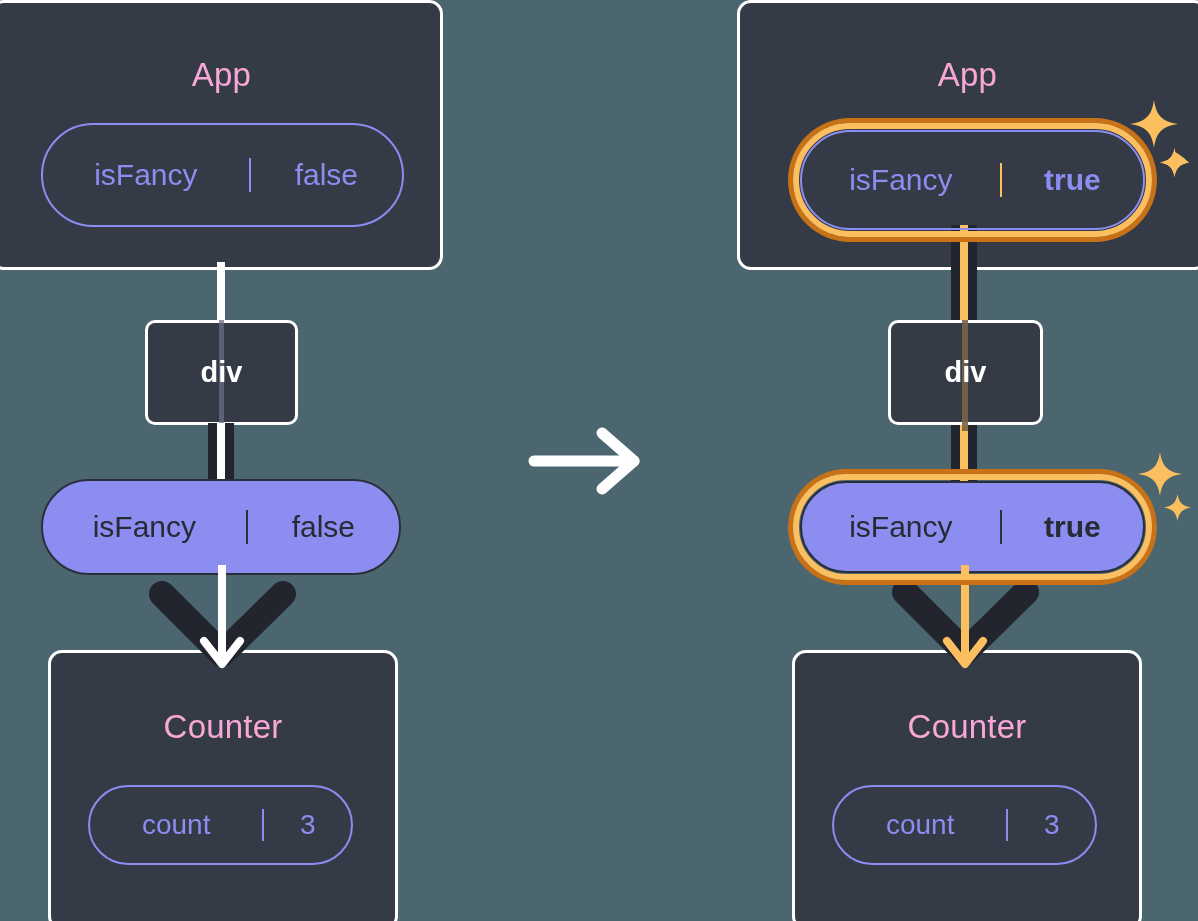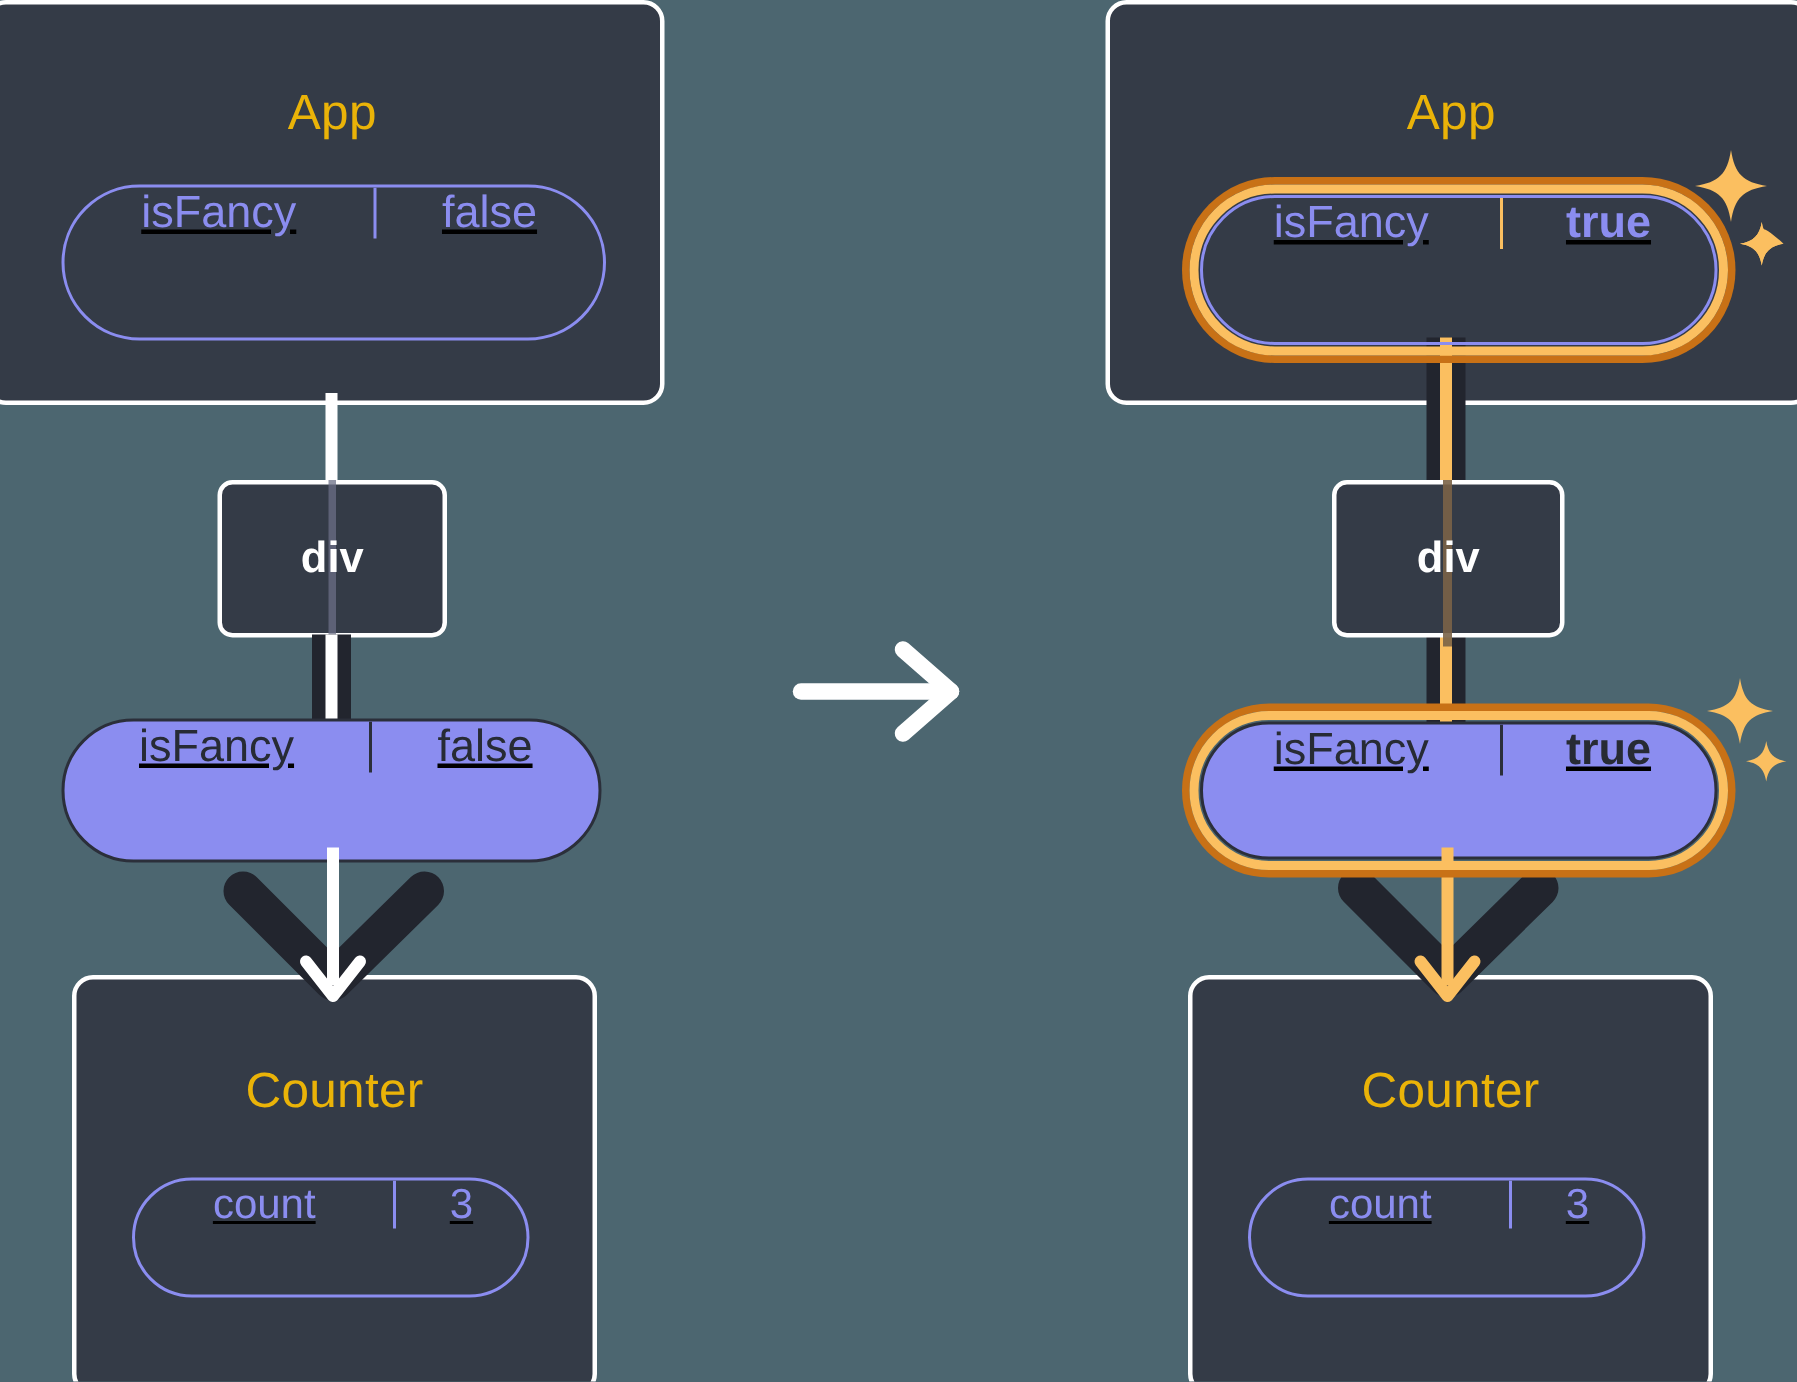"App" .card-title { color: #eab308 -> #f9a8d4 }
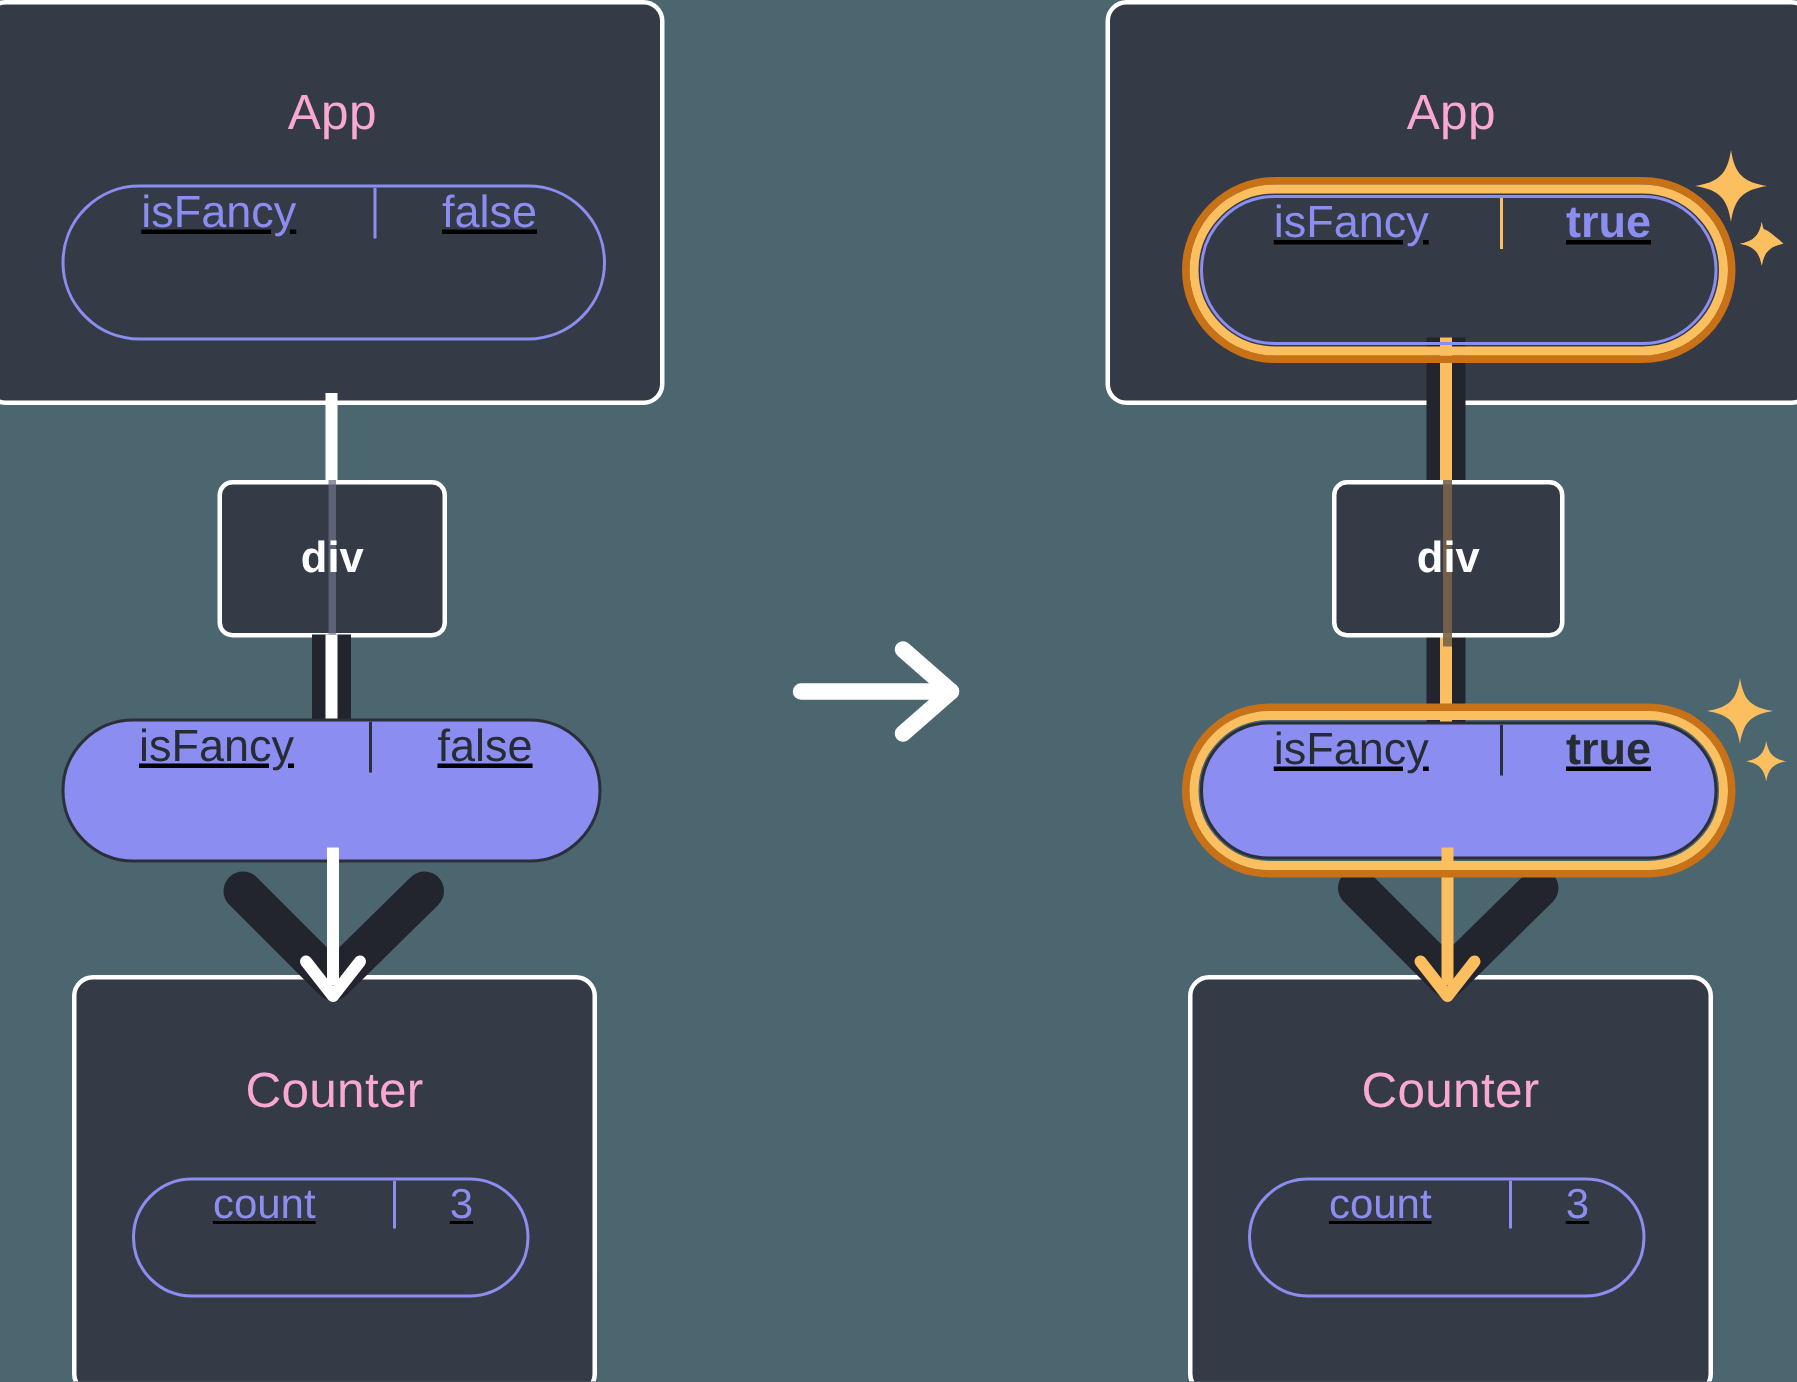"isFancy" .pill { align-items: flex-start -> center; text-decoration: underline -> none }
